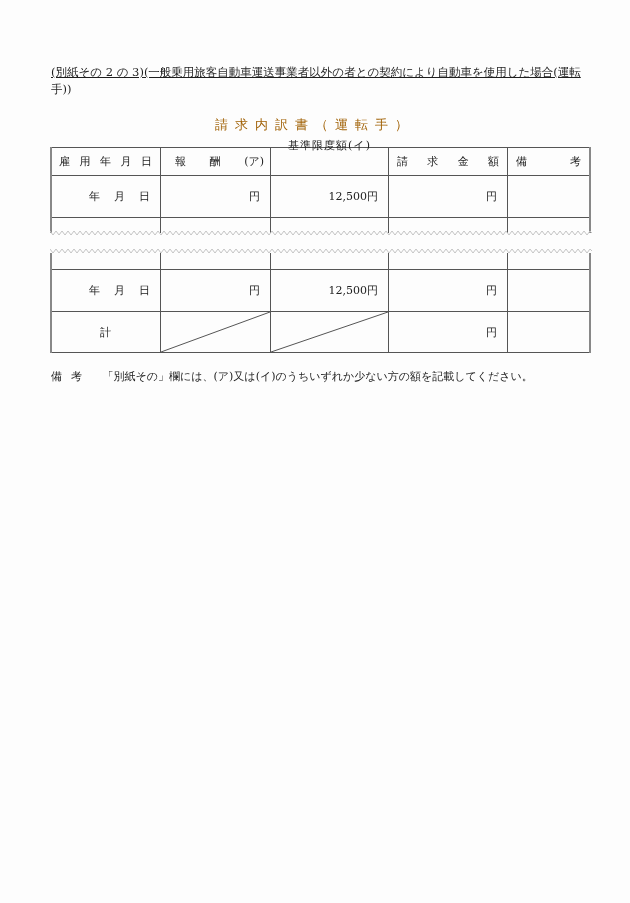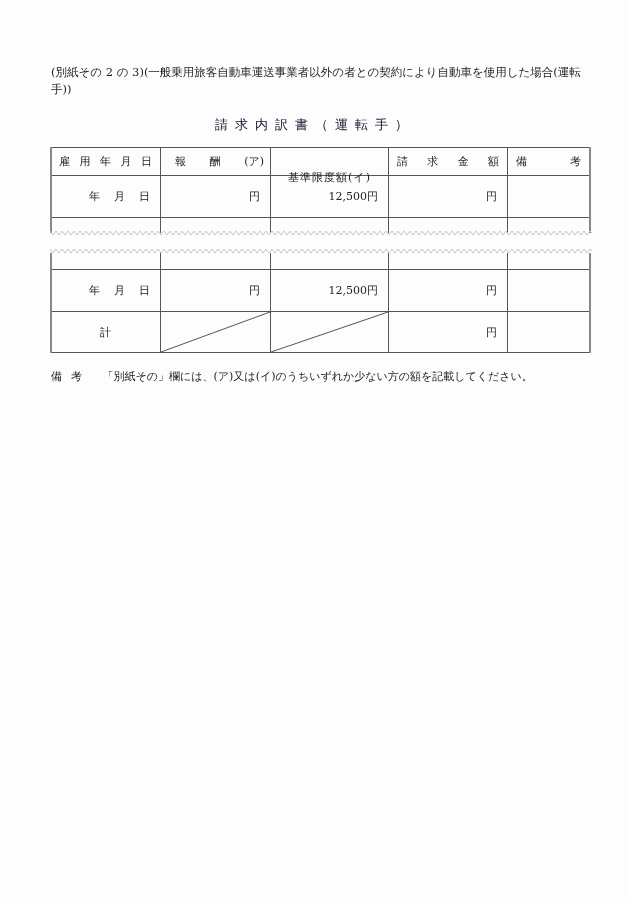"(別紙その 2 の" div.heading-line { text-decoration: none -> underline }
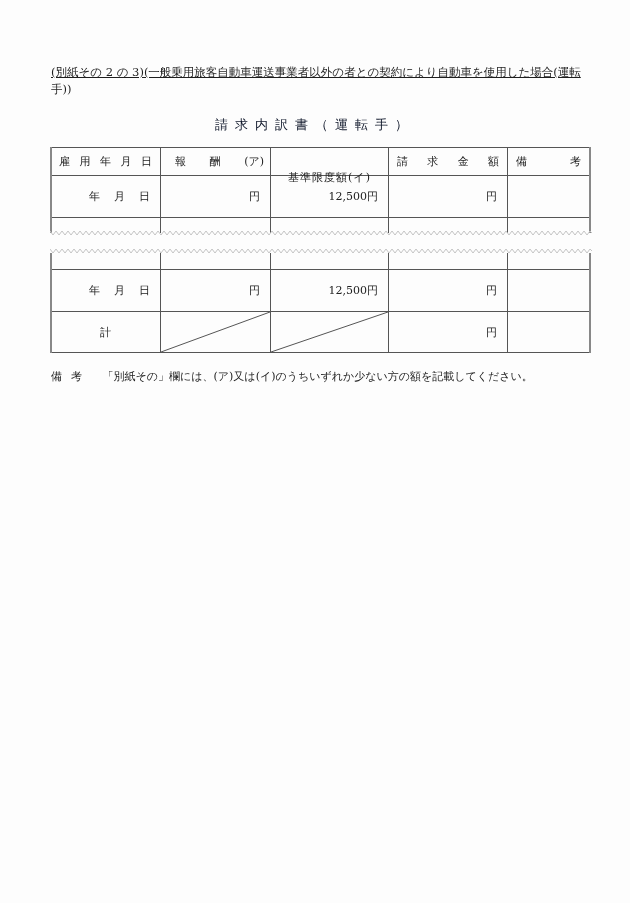"請求内訳書（運転手）" .title { color: #0f172a -> #a16207 }
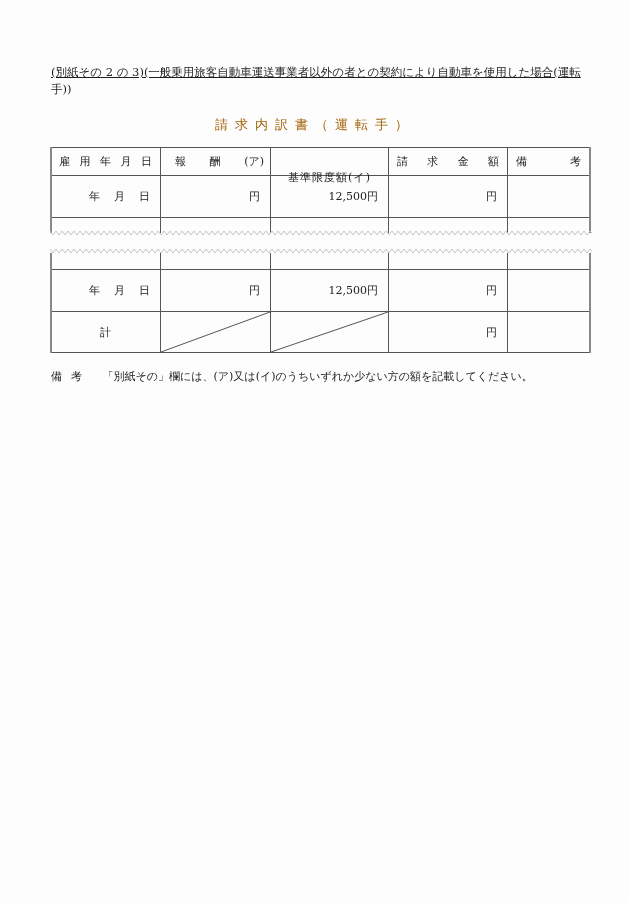"基準限度額(イ)" div.cell { top: 164px -> 132px }
